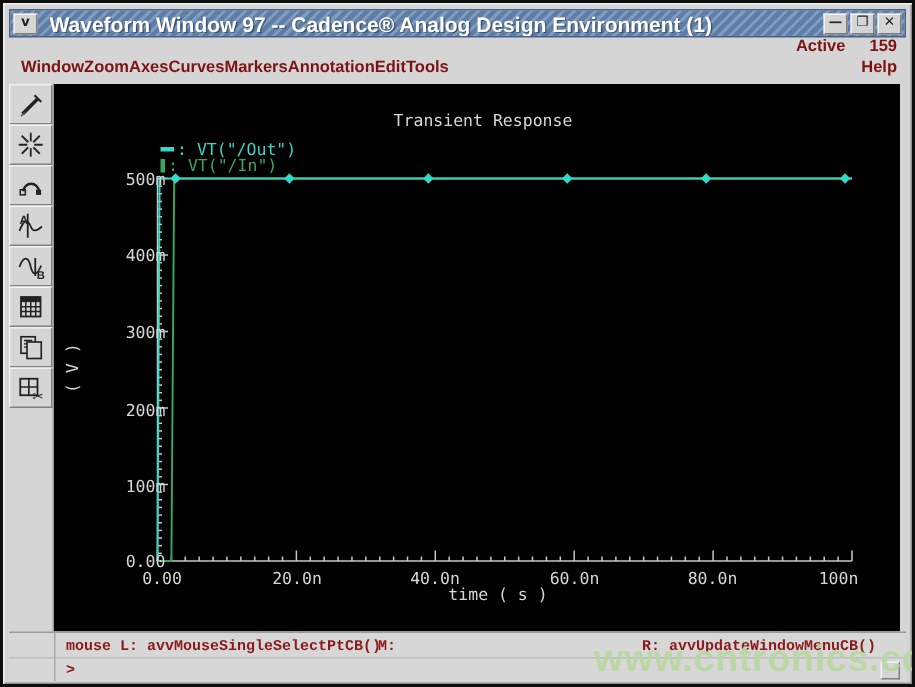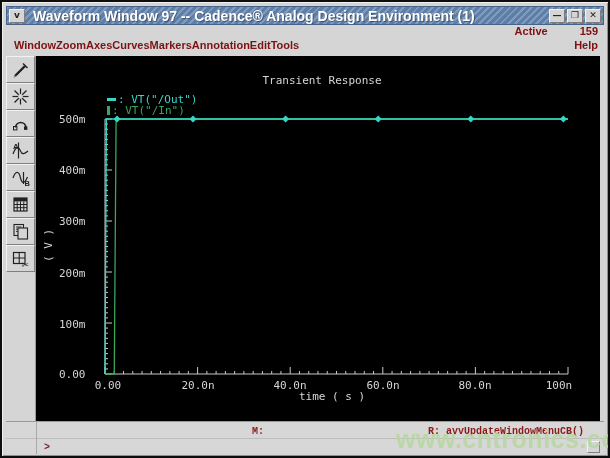"Active" .active-row { gap: 32px -> 16px }
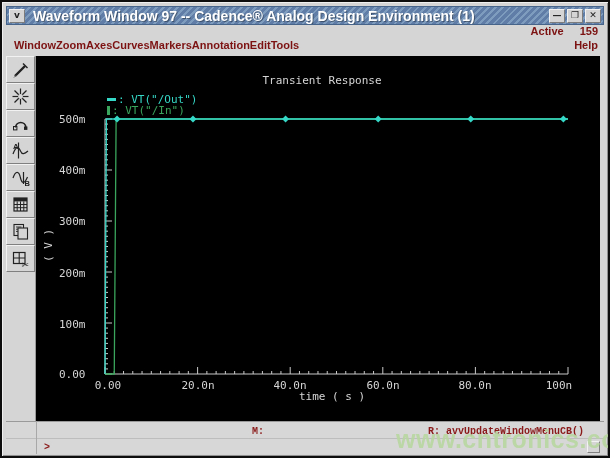"500m" .ytick { left: 57px -> 75px; text-align: left -> center }
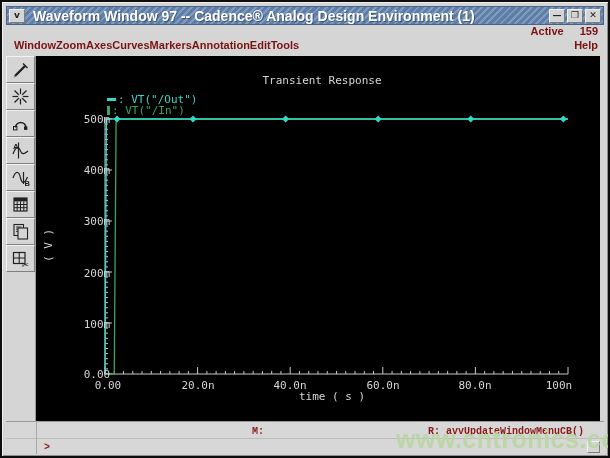"mouse L: avvMouseSingleSelectPtCB()" span.st-left { html: none -> <span>mouse L: avvMouseSingleSelectPtCB()</span> }
